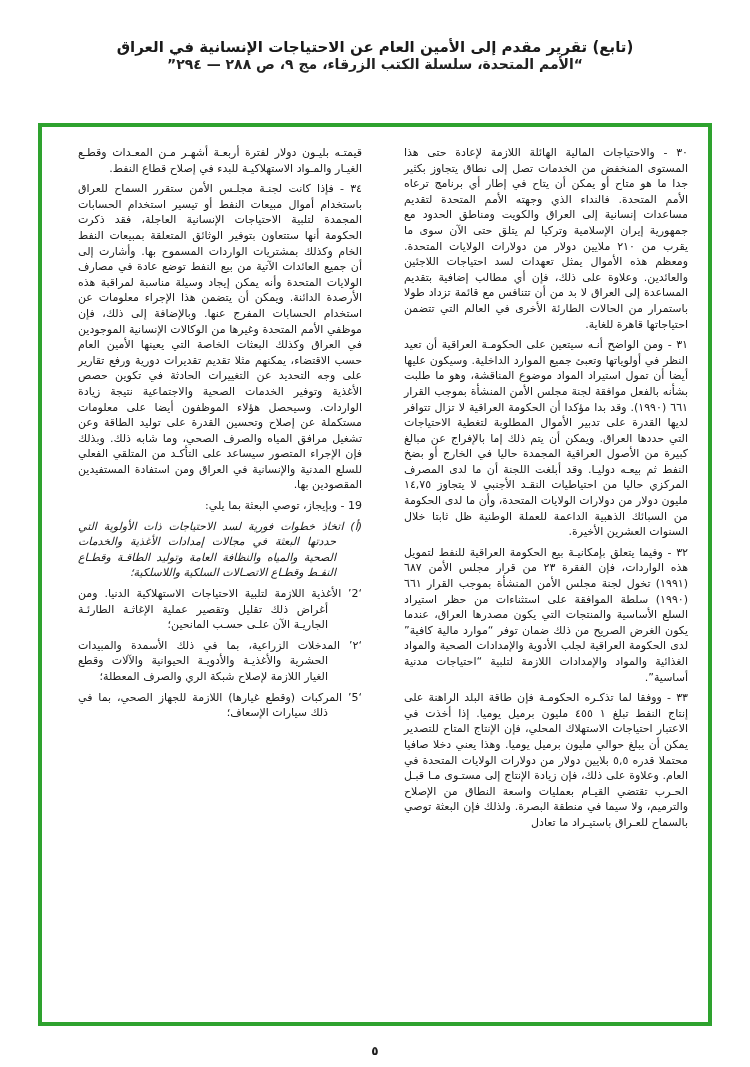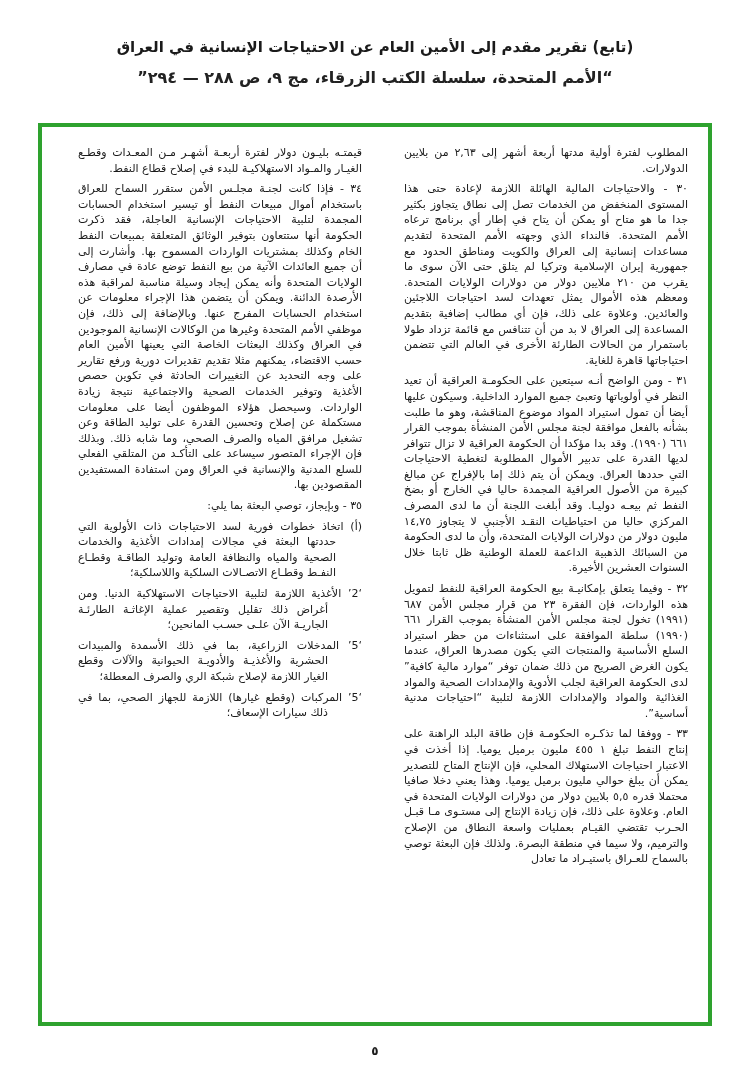"“الأمم المتحدة، سلسلة الكتب الزرقاء،" .subtitle { font-size: 16px -> 14px; margin-top: 12px -> none }
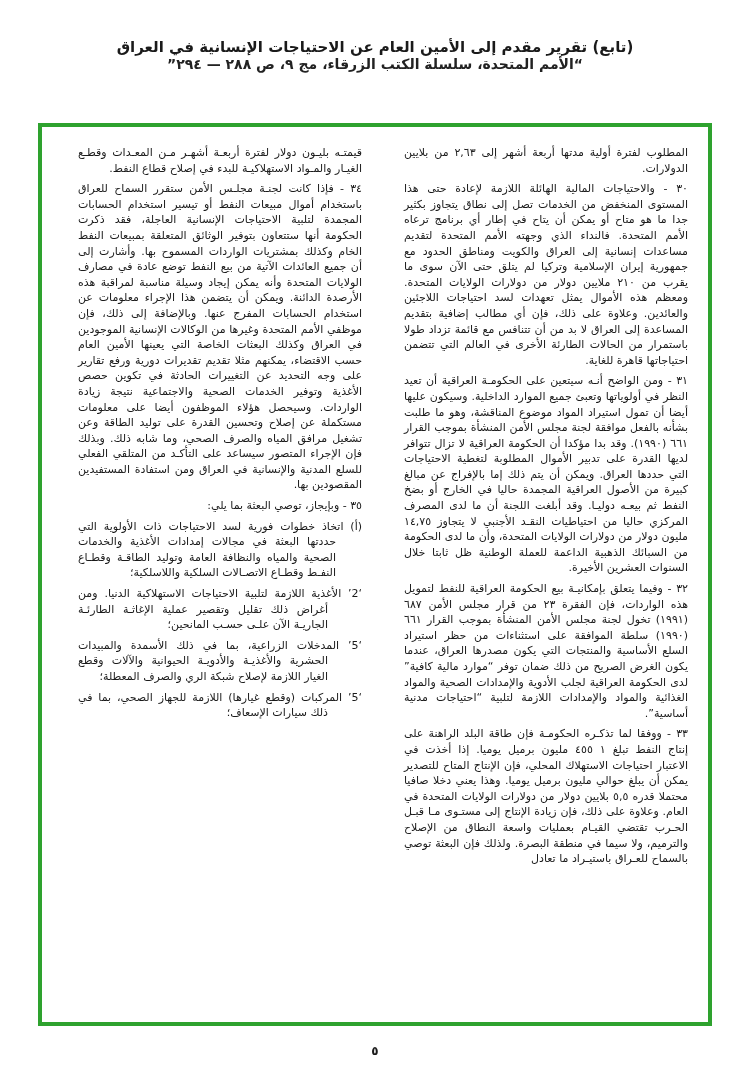"المطلوب لفترة أولية مدتها أربعة" p { html: <p>المطلوب لفترة أولية مدتها أربعة أشهر إلى ٢,٦٣ من بلايين الدولارات.</p> -> none }
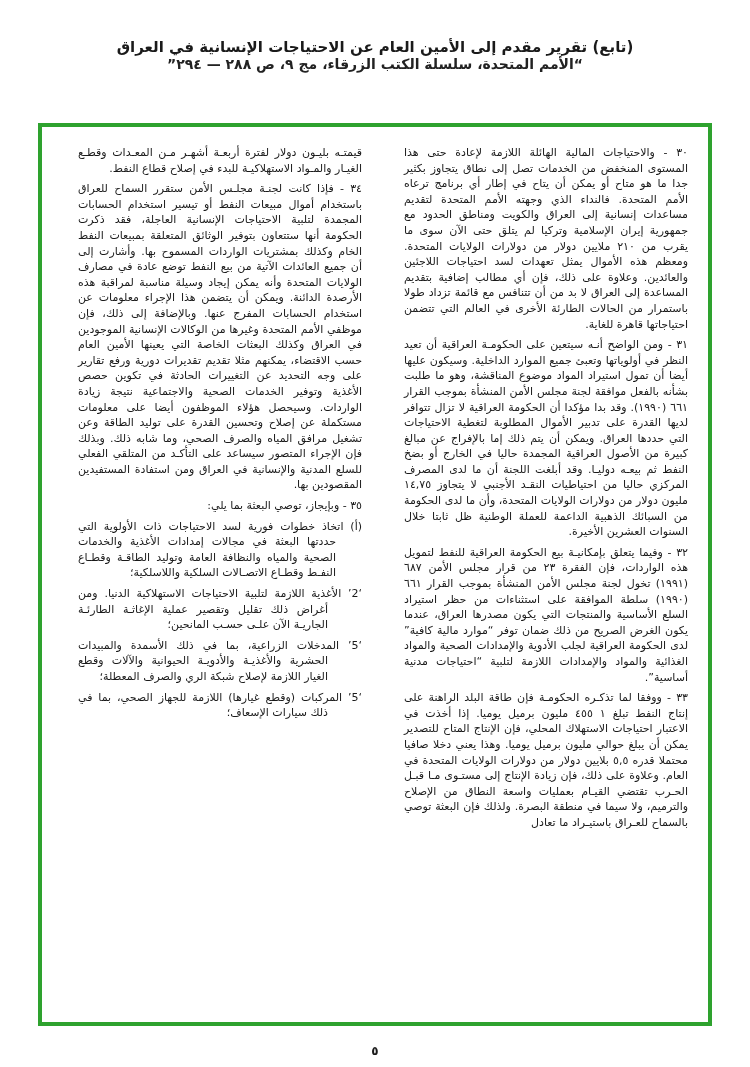"٣٥ - وبإيجاز، توصي البعثة" p { text: ٣٥ -> 19 }
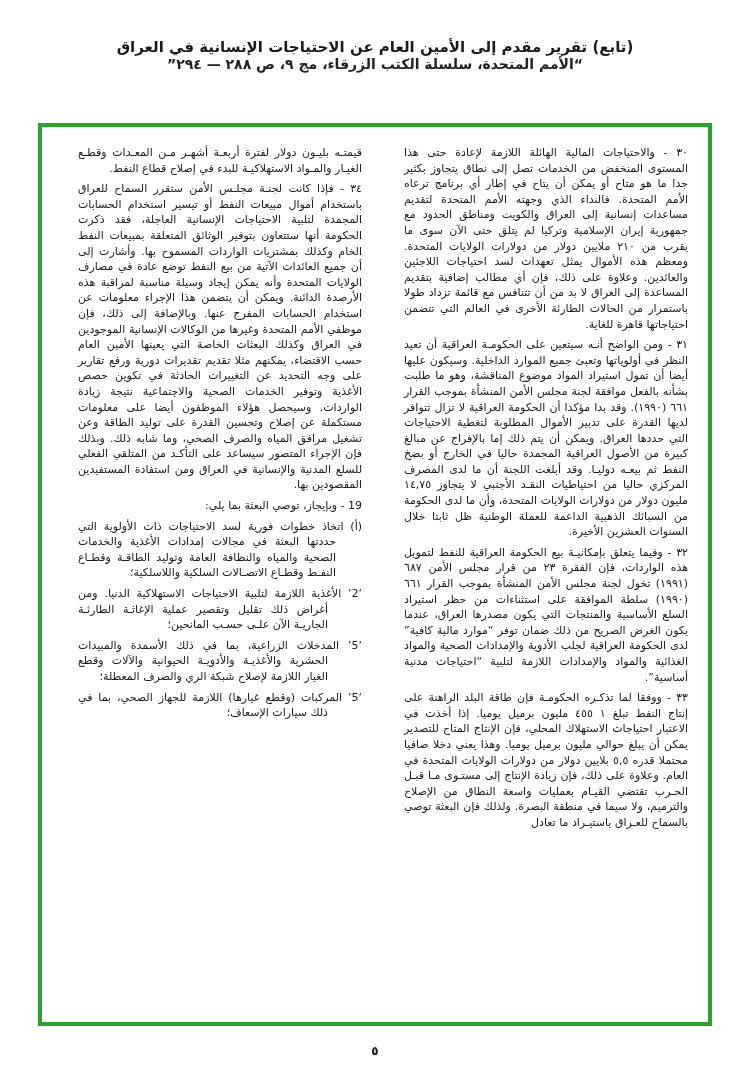"(أ) اتخاذ خطوات فورية لسد" .col p.hang { font-style: none -> italic }
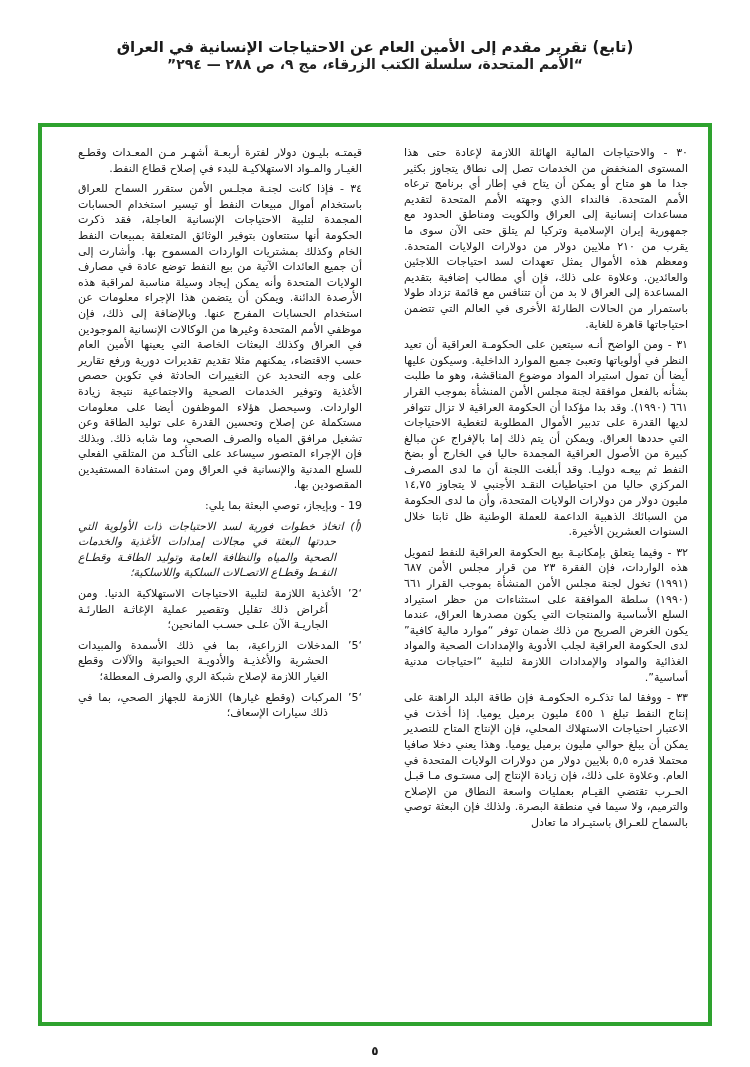"‘5’ المدخلات الزراعية، بما في" p.hang2 { text: 5’ -> ٢’ }
